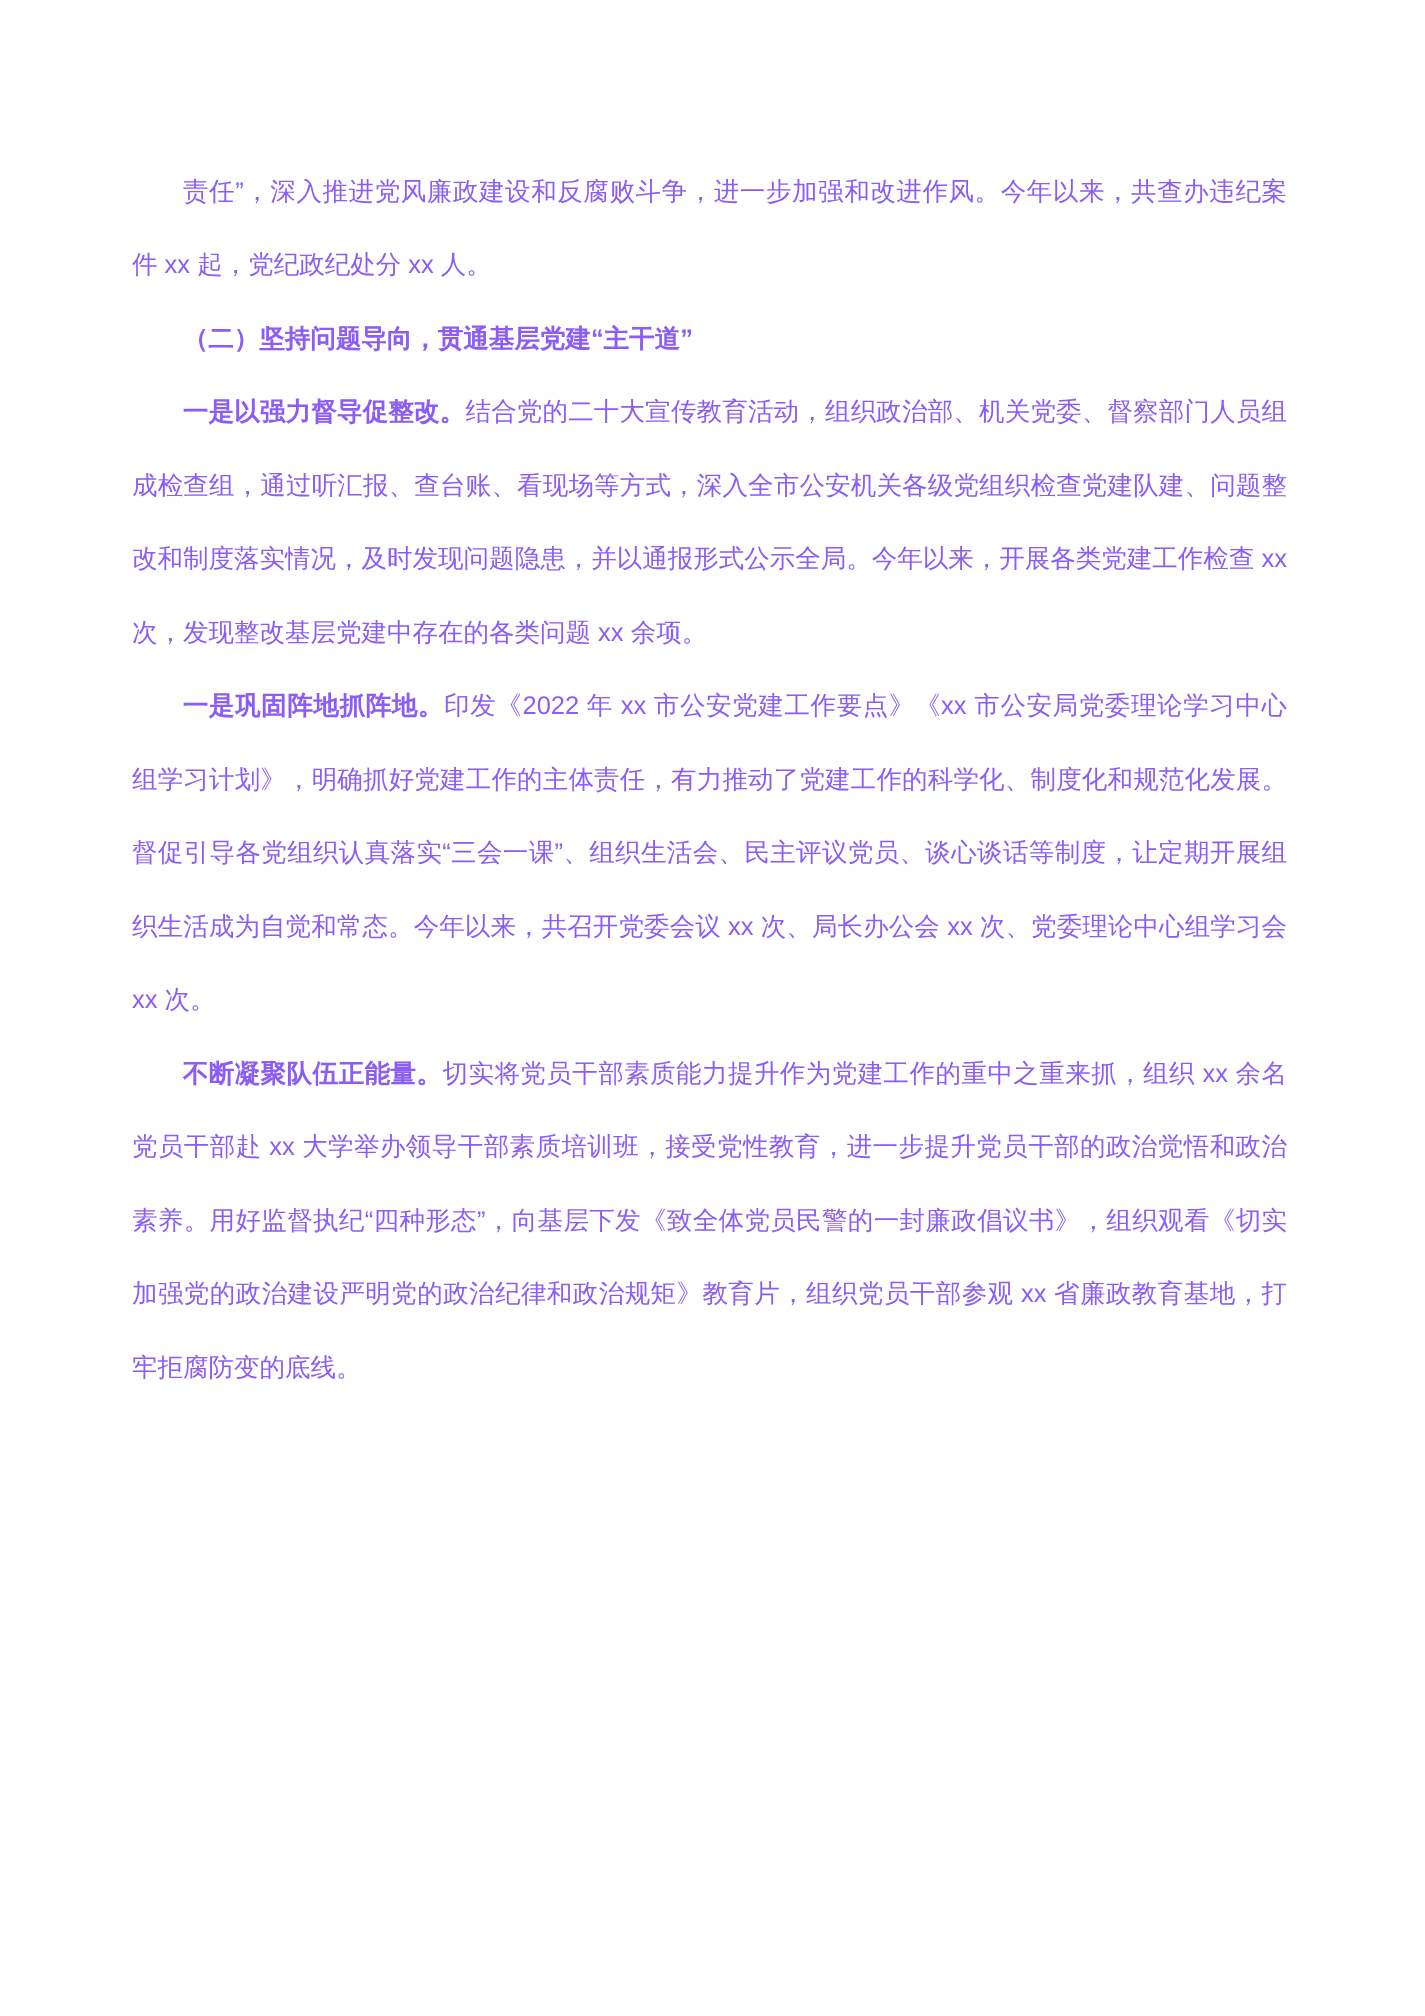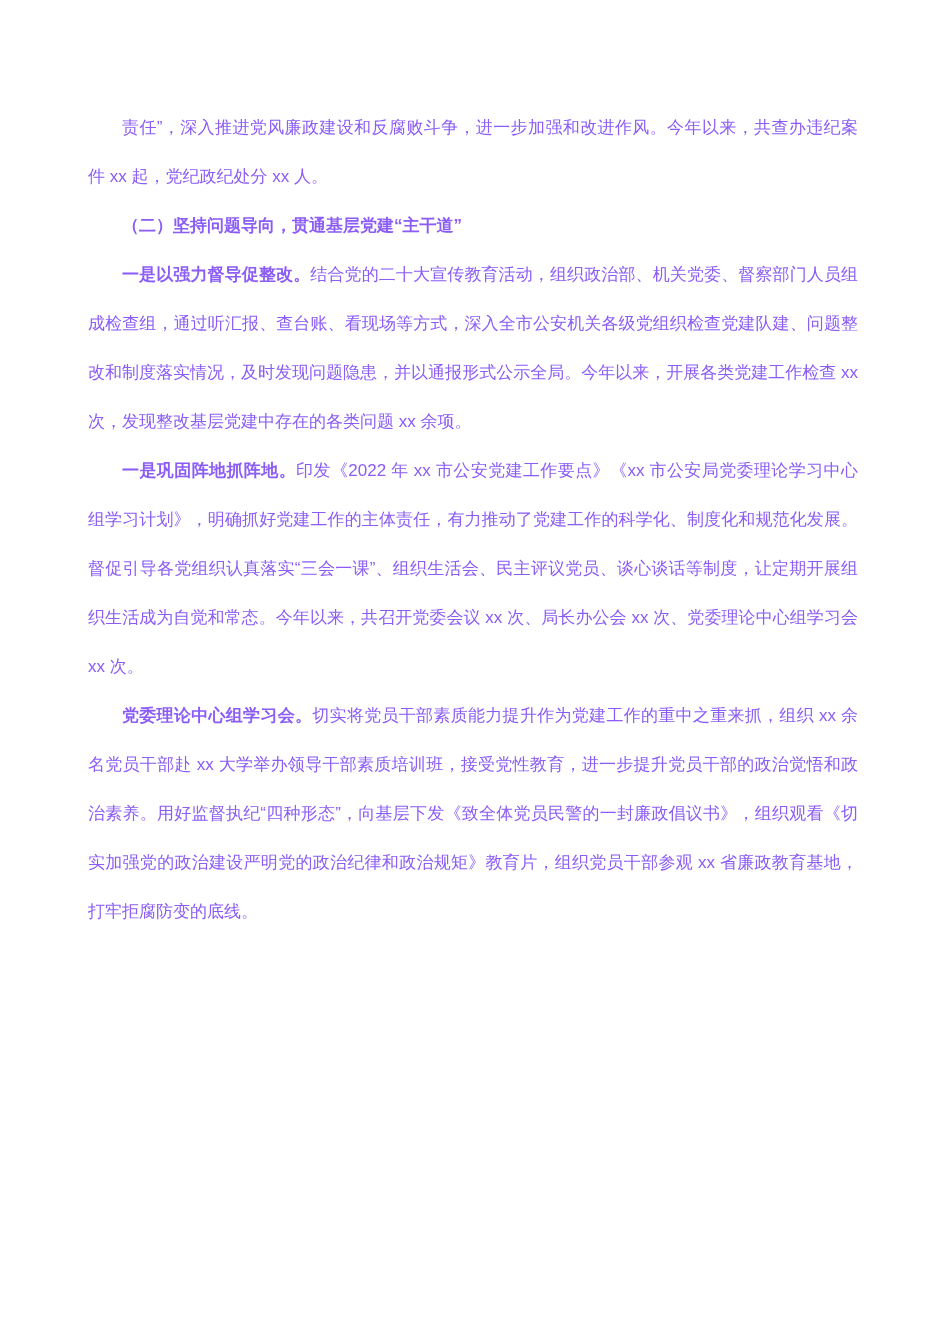"党委理论中心组学习会。" span.lead { text: 党委理论中心组学习会 -> 不断凝聚队伍正能量 }
